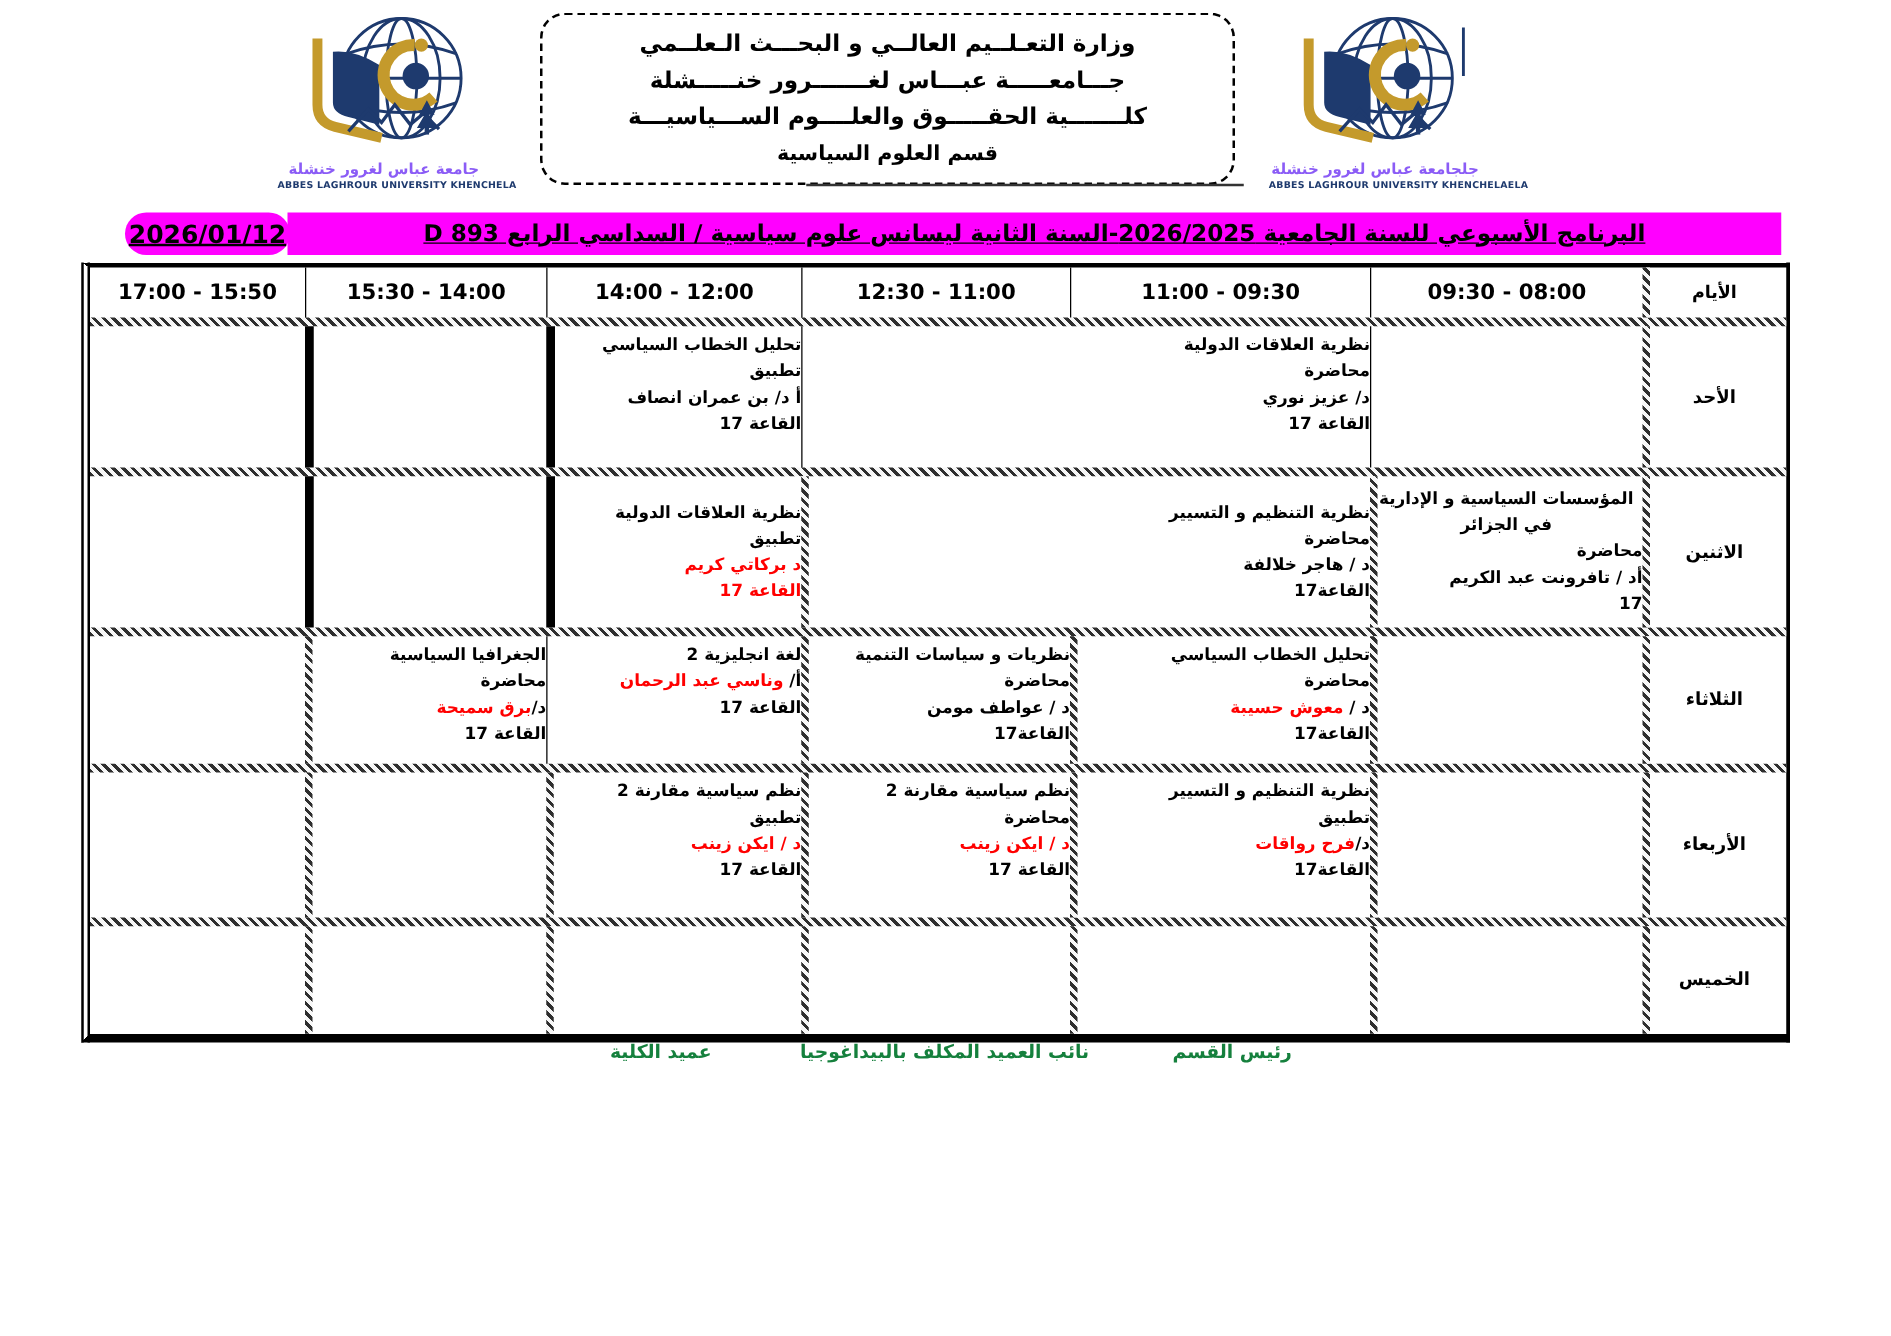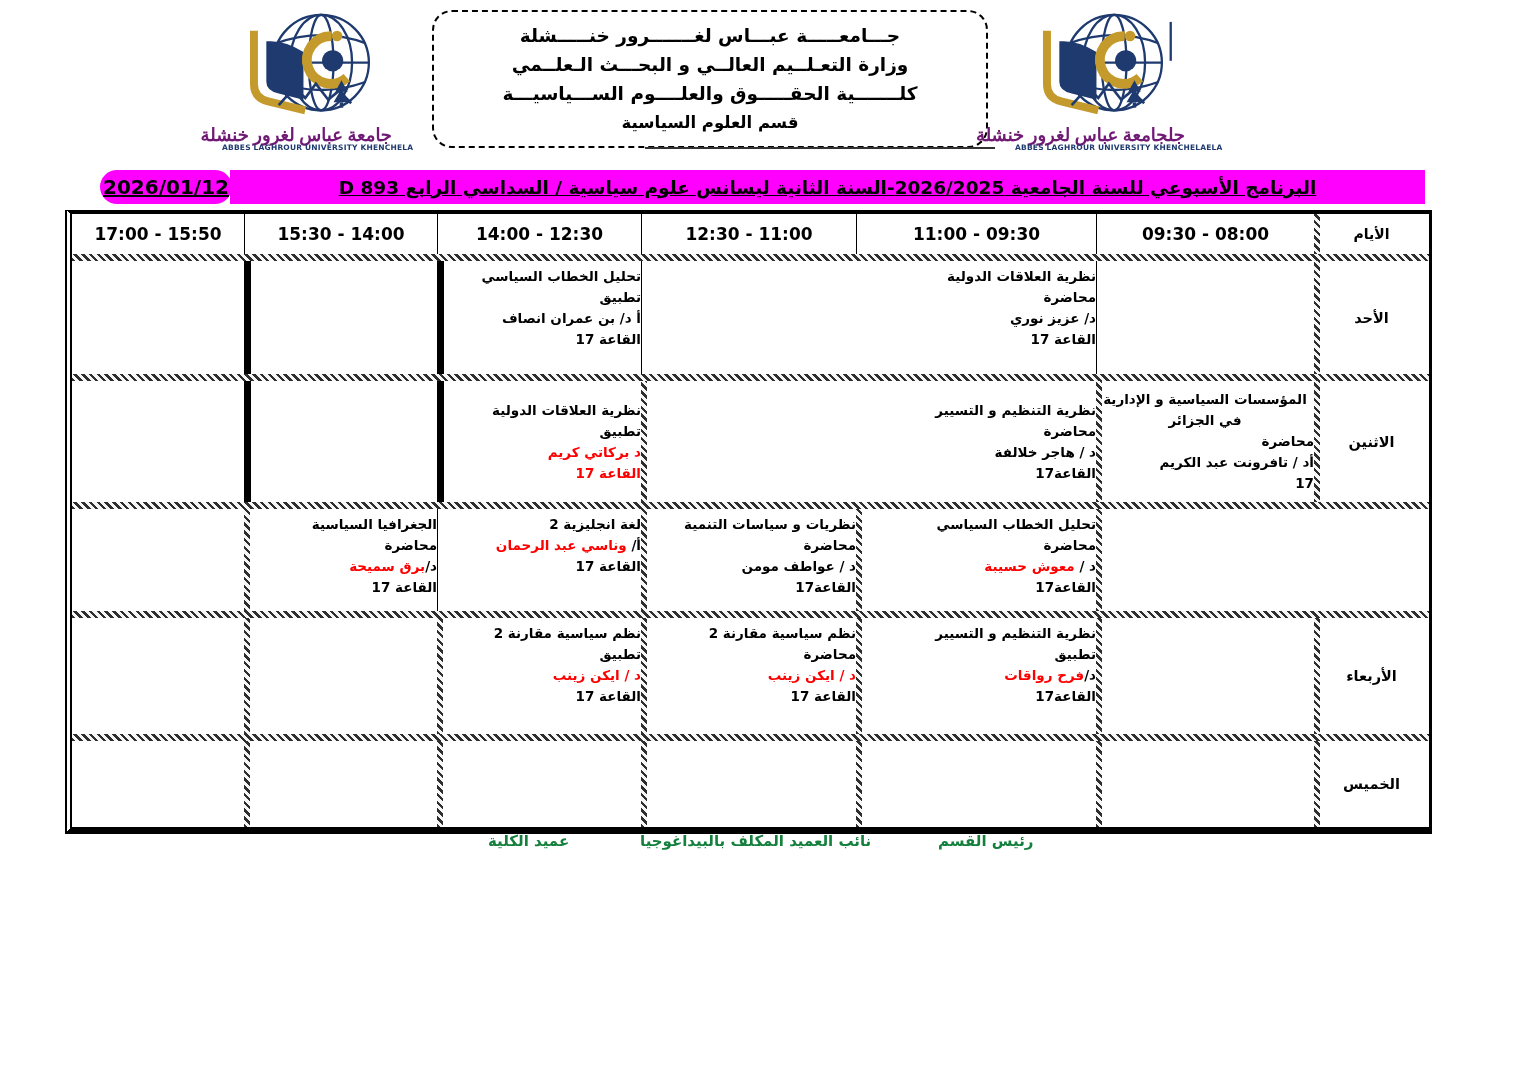"جـــامعـــــة عبـــاس لغـــــــرور" div.ml { order: before "وزارة التعـلــيم العالــي و البحـــث" -> after "وزارة التعـلــيم العالــي و البحـــث" }
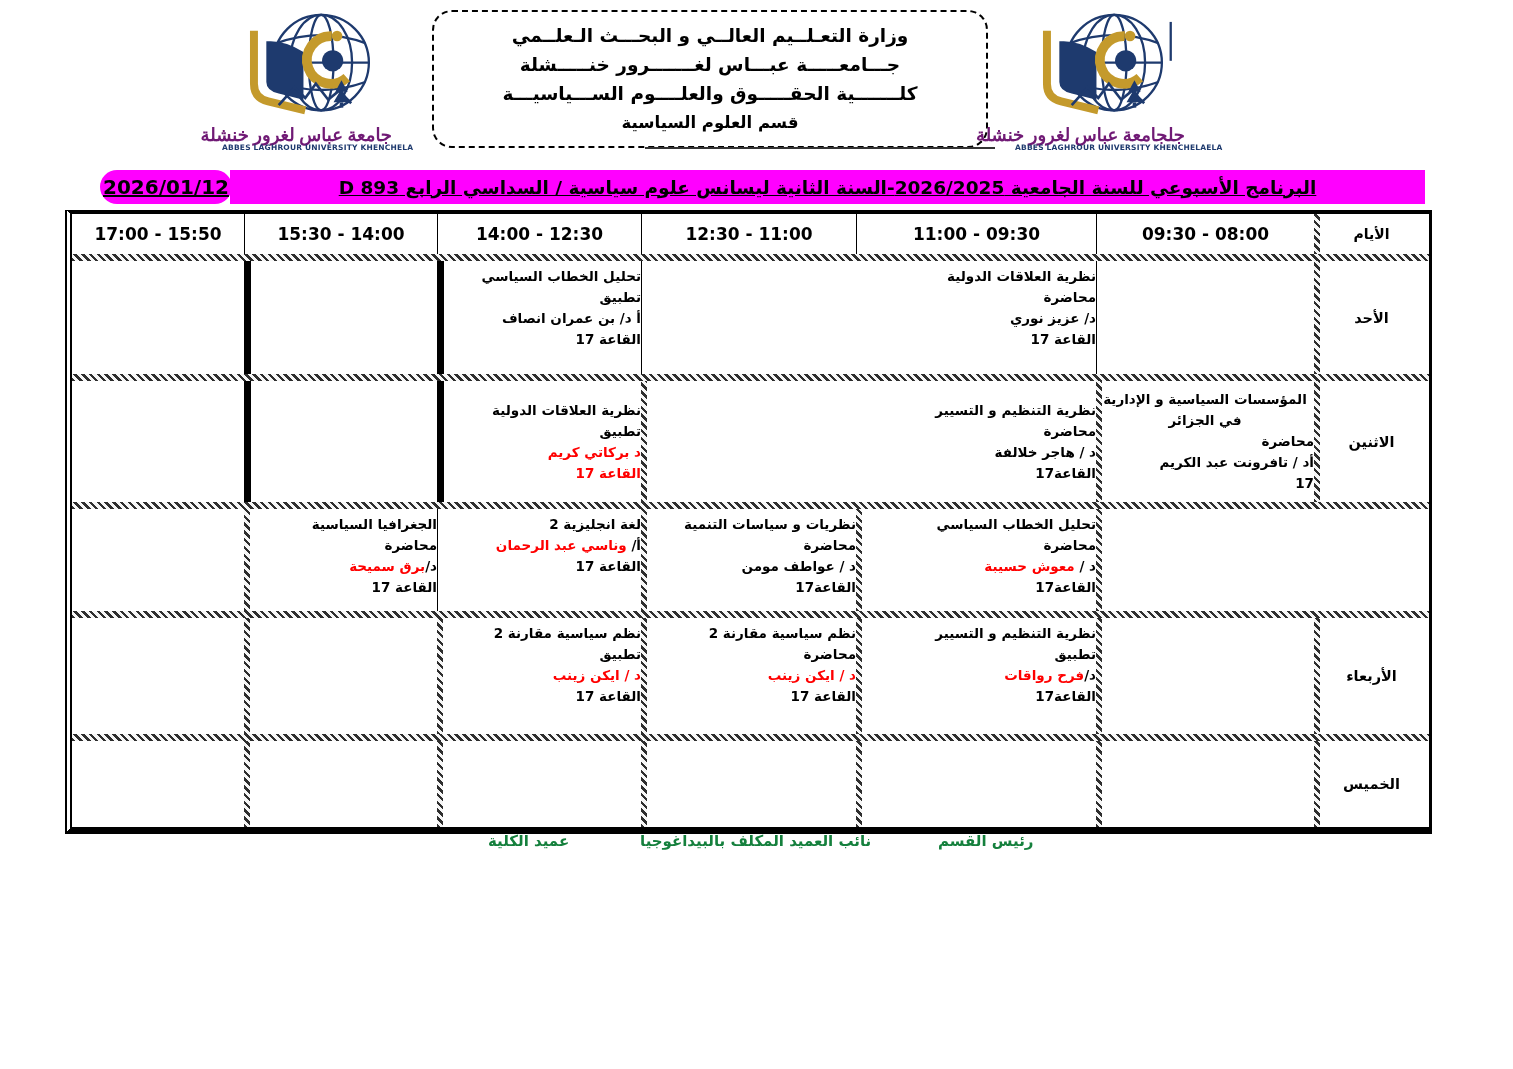"جامعة عباس لغرور خنشلة" .logo .cap-ar { color: #701a75 -> #8b5cf6; font-family: Liberation Serif, serif -> none; font-size: 18px -> 12px }
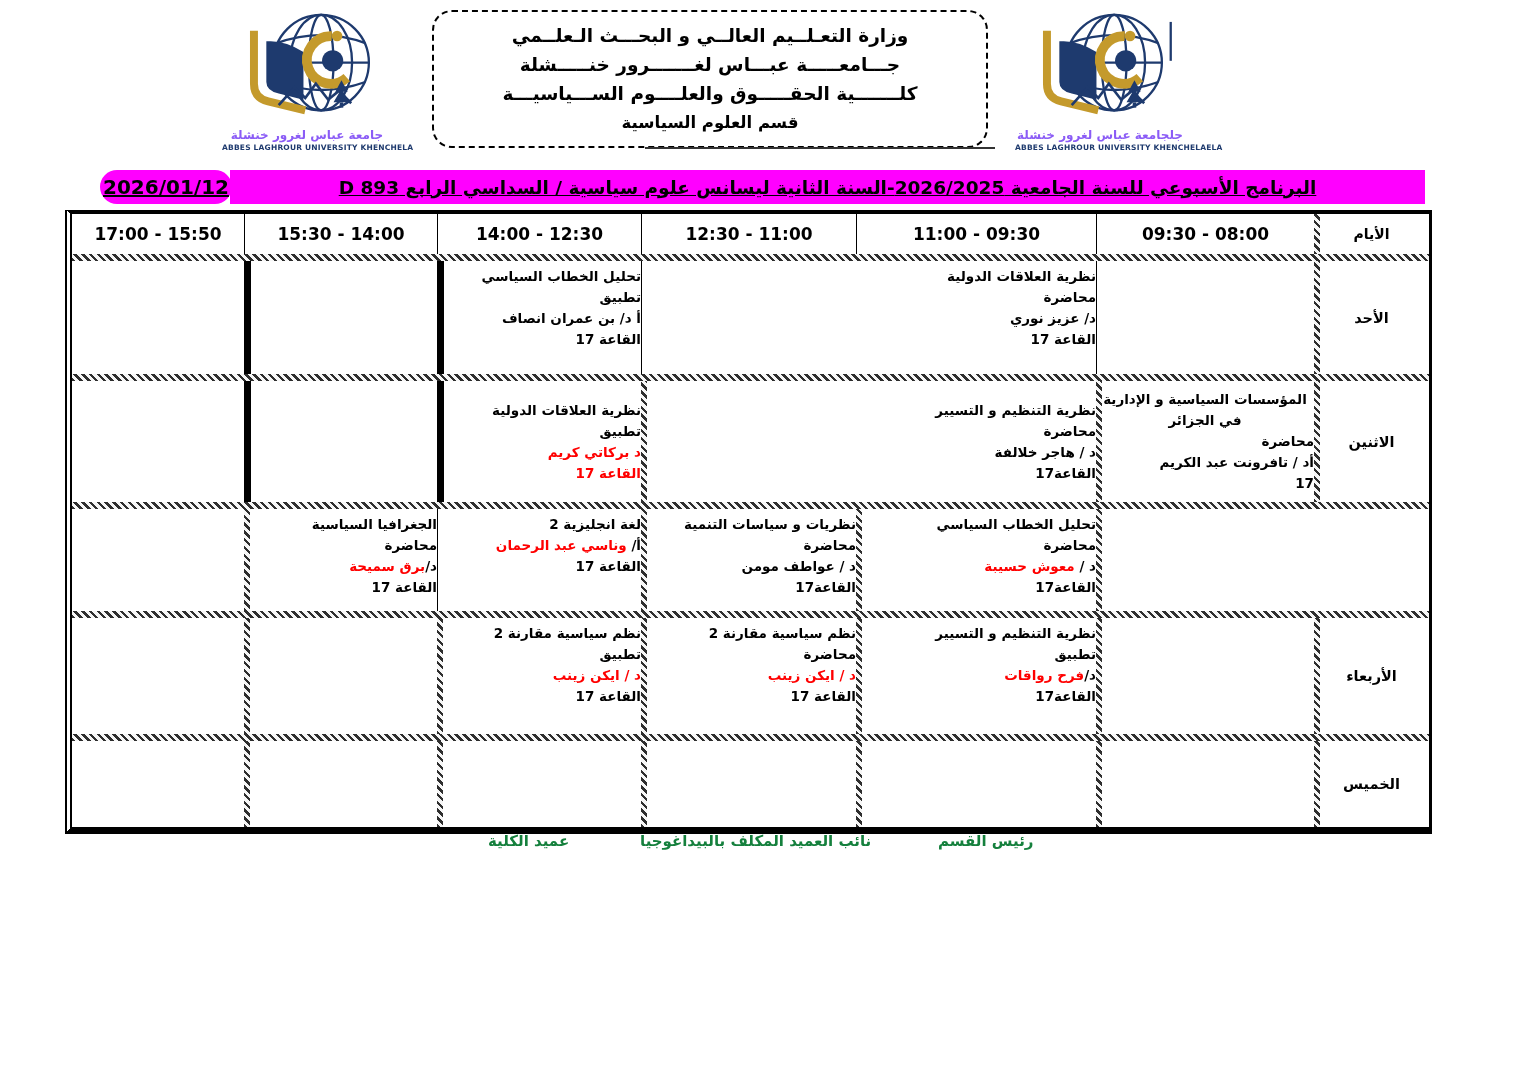"14:00 - 12:30" div.hcell { text: 12:30 -> 12:00 }
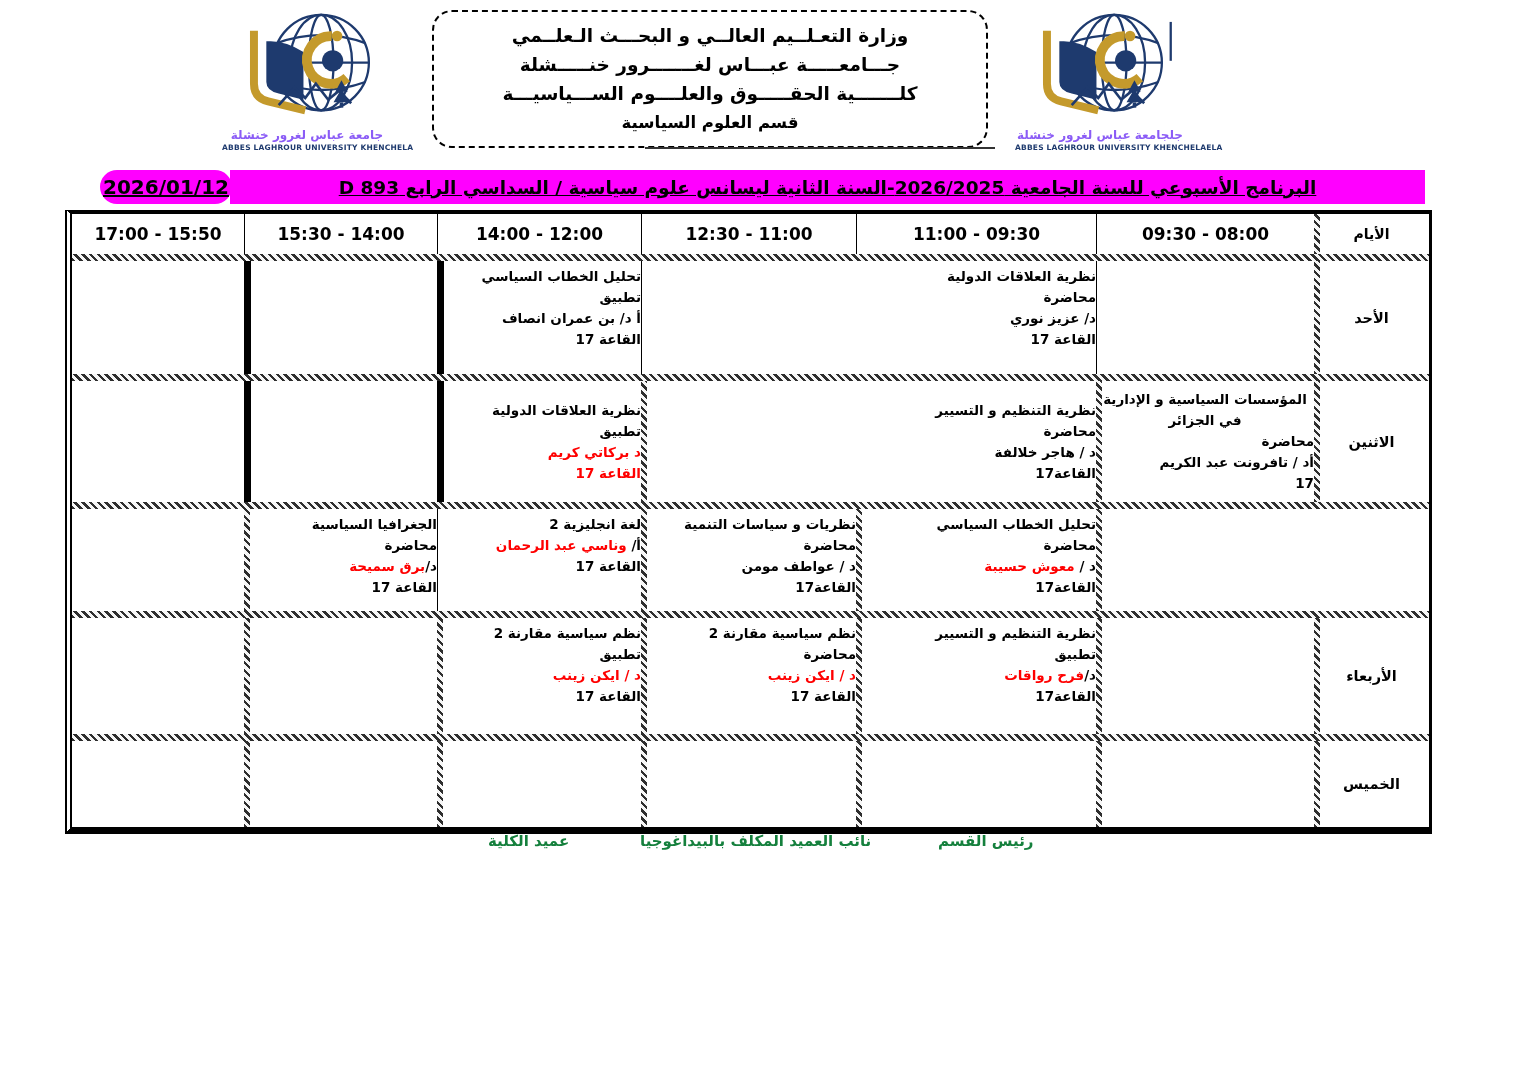"الثلاثاء" div.daycell { html: none -> <div>الثلاثاء</div> }
